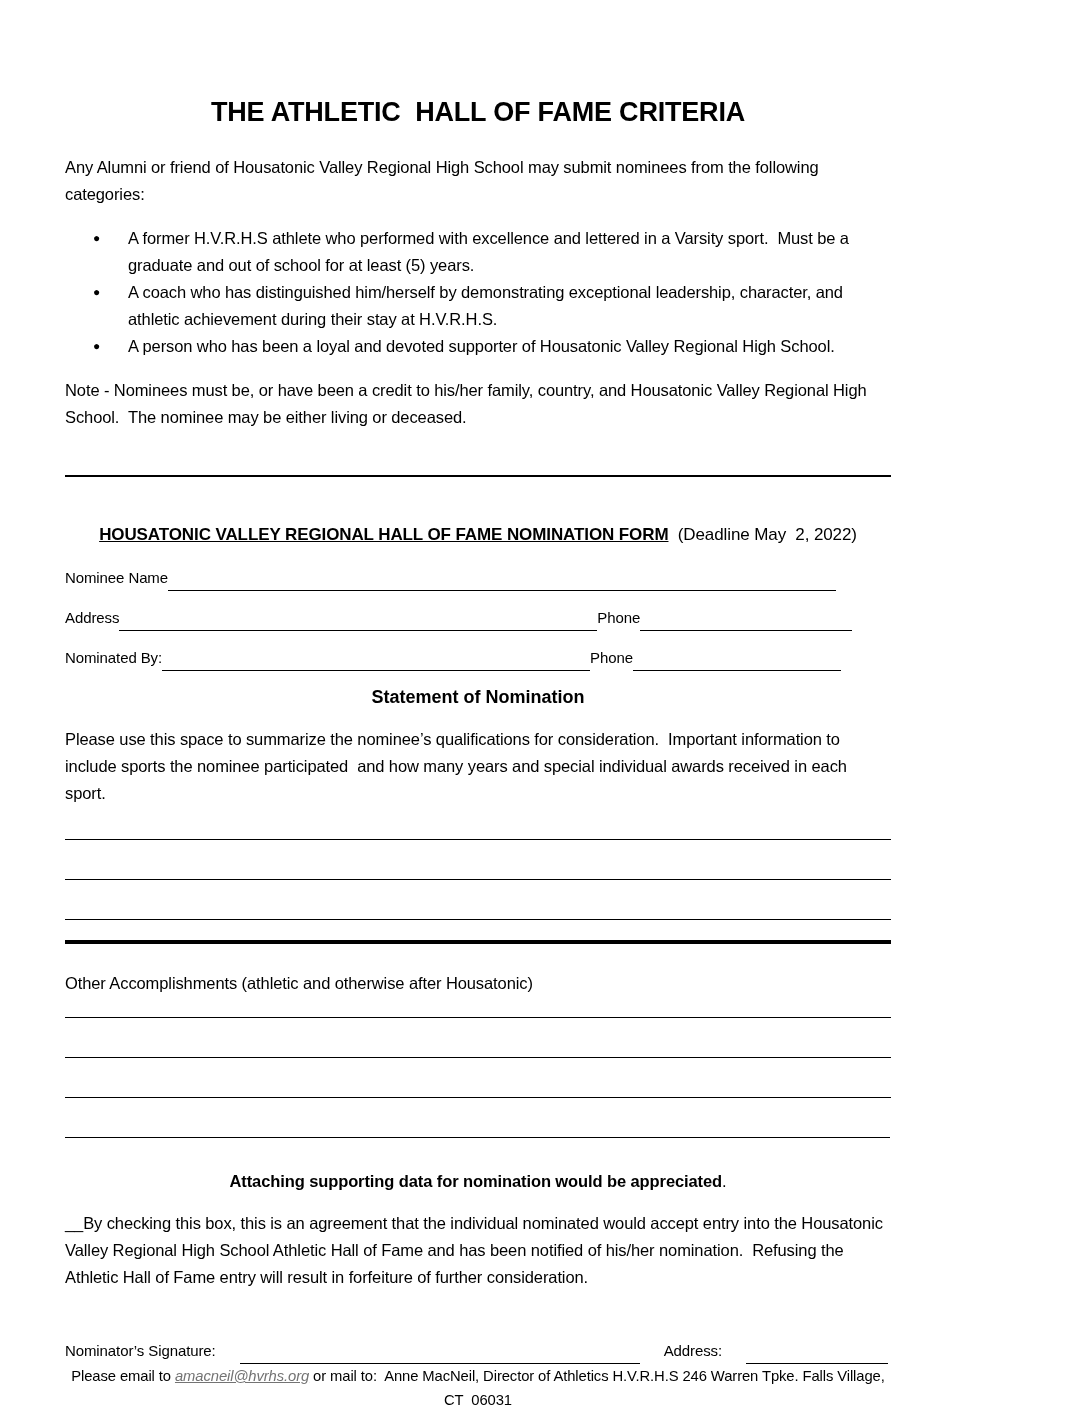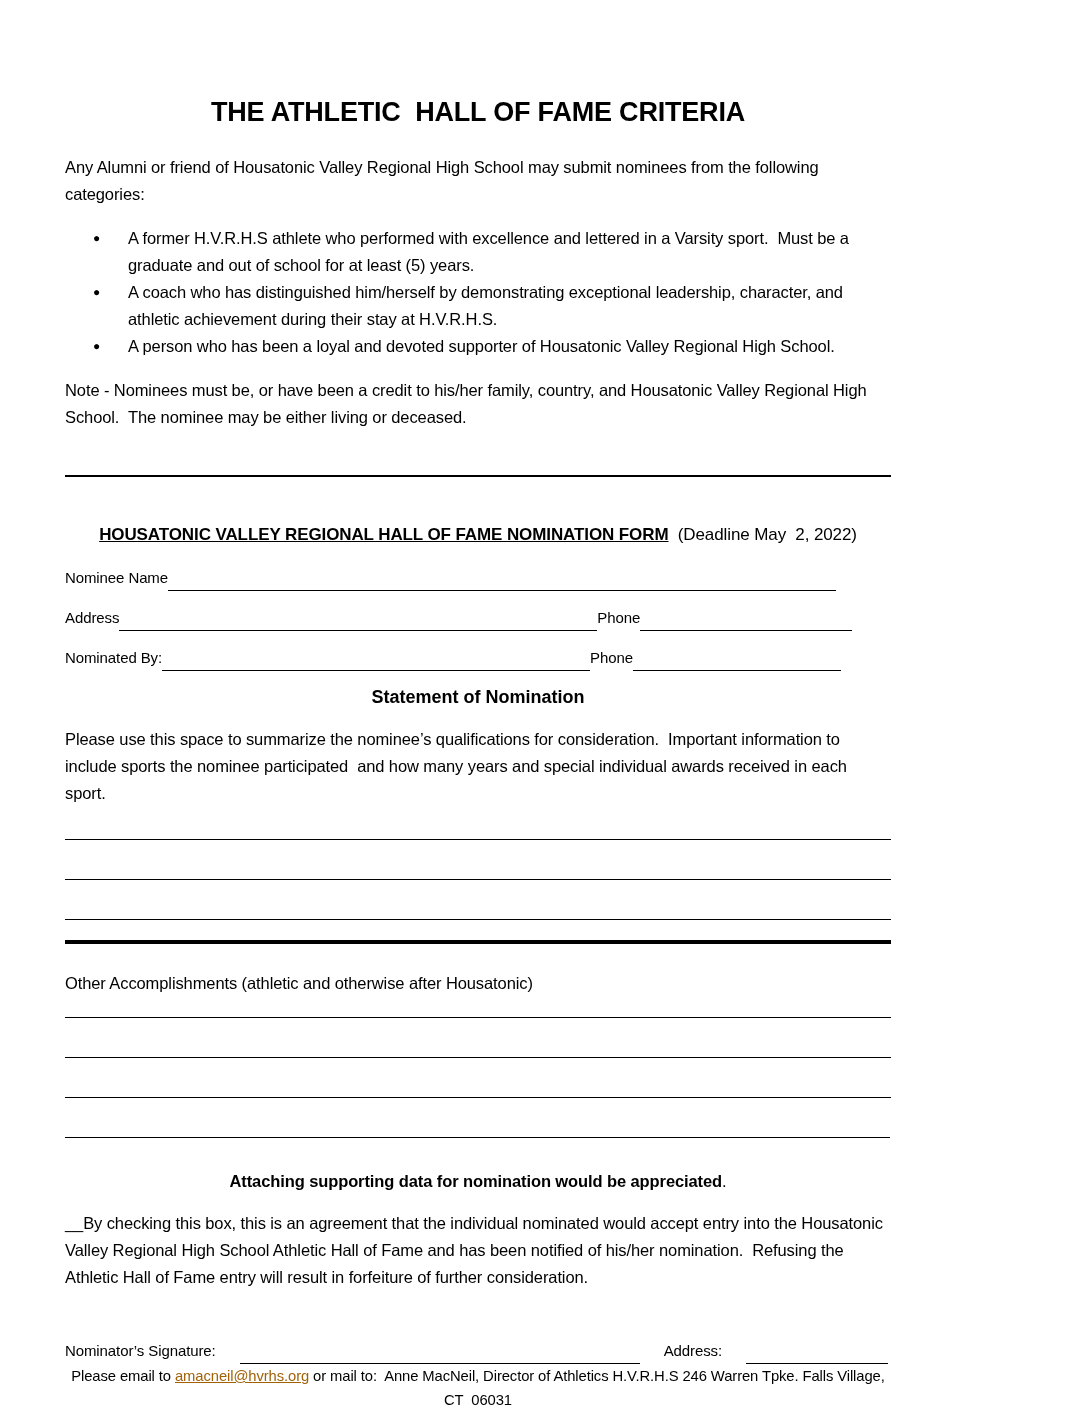"amacneil@hvrhs.org" .email-link { color: #a16207 -> #737373; font-style: none -> italic }
